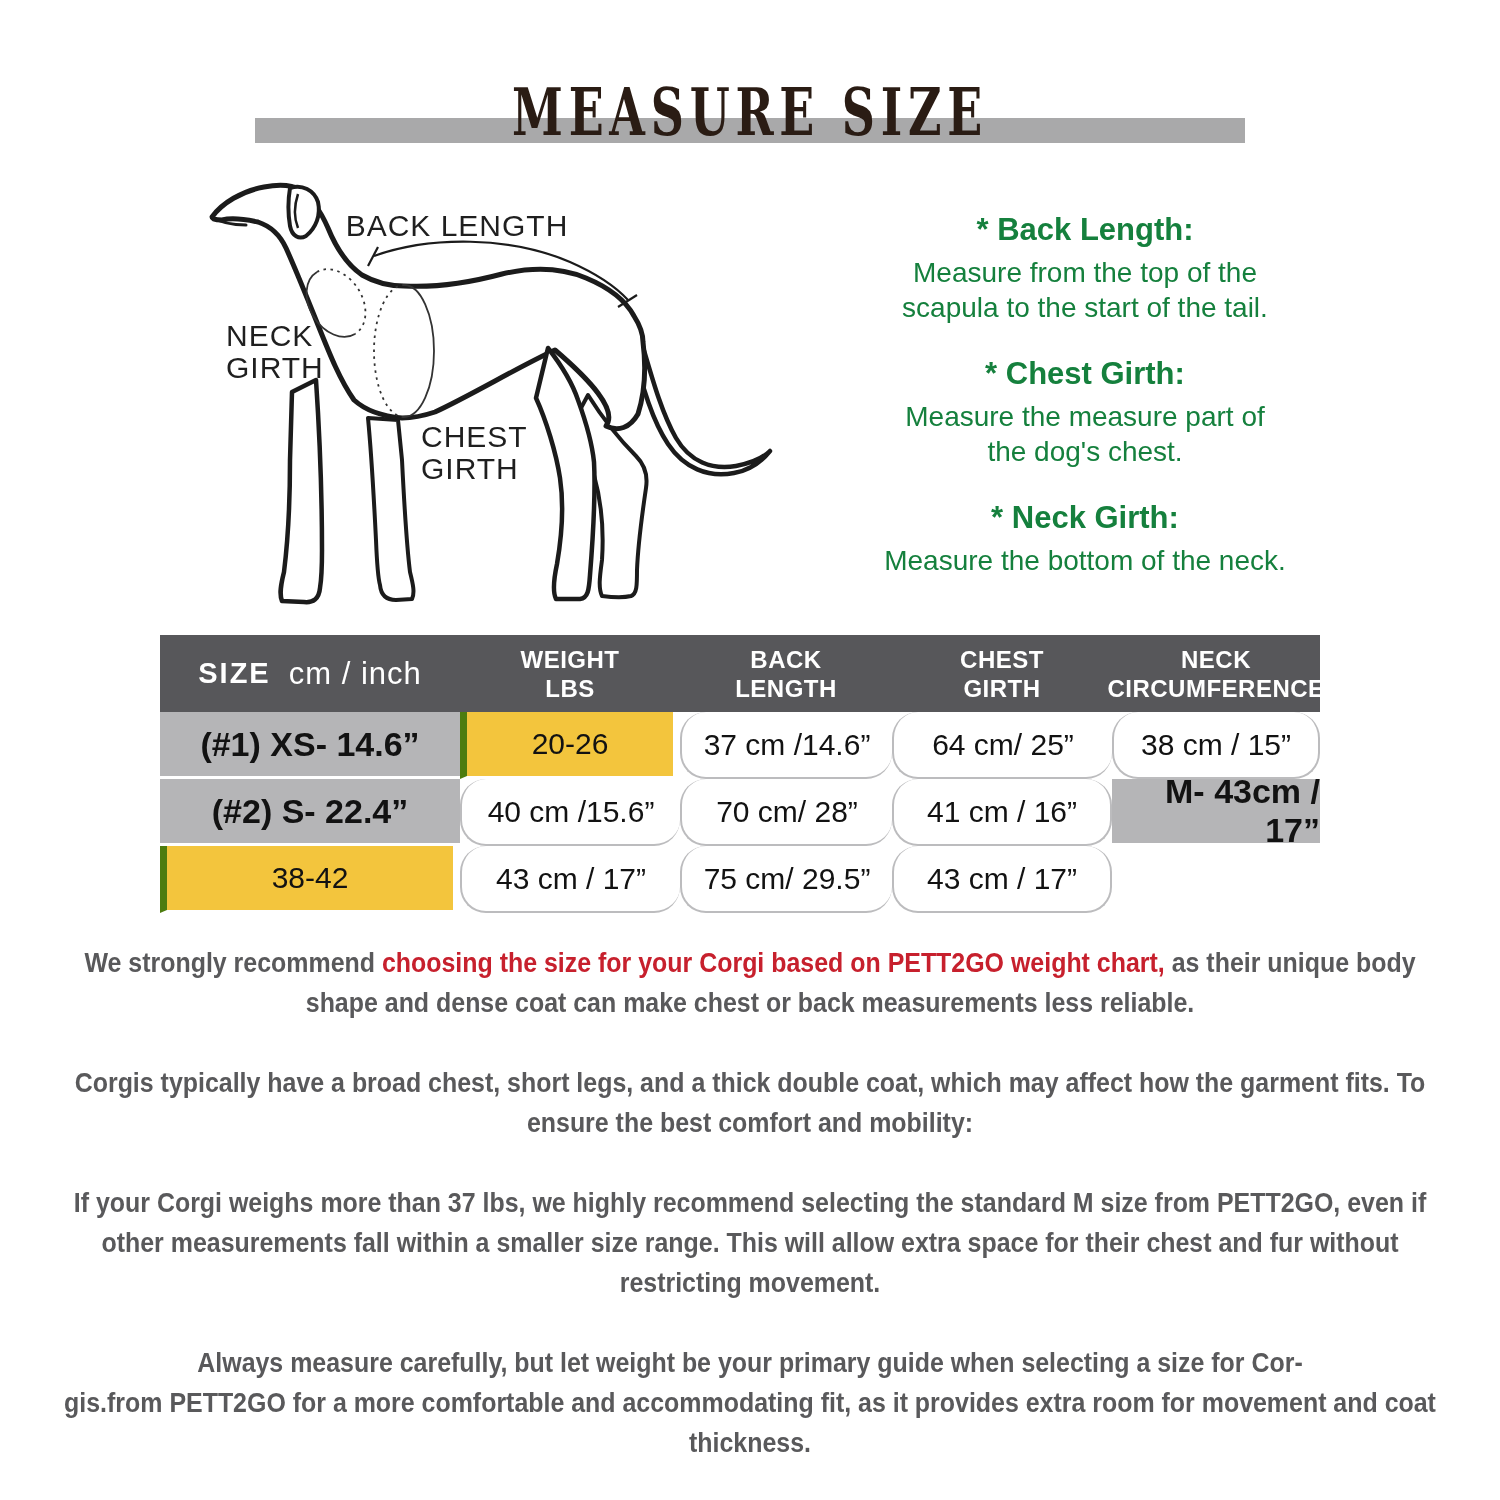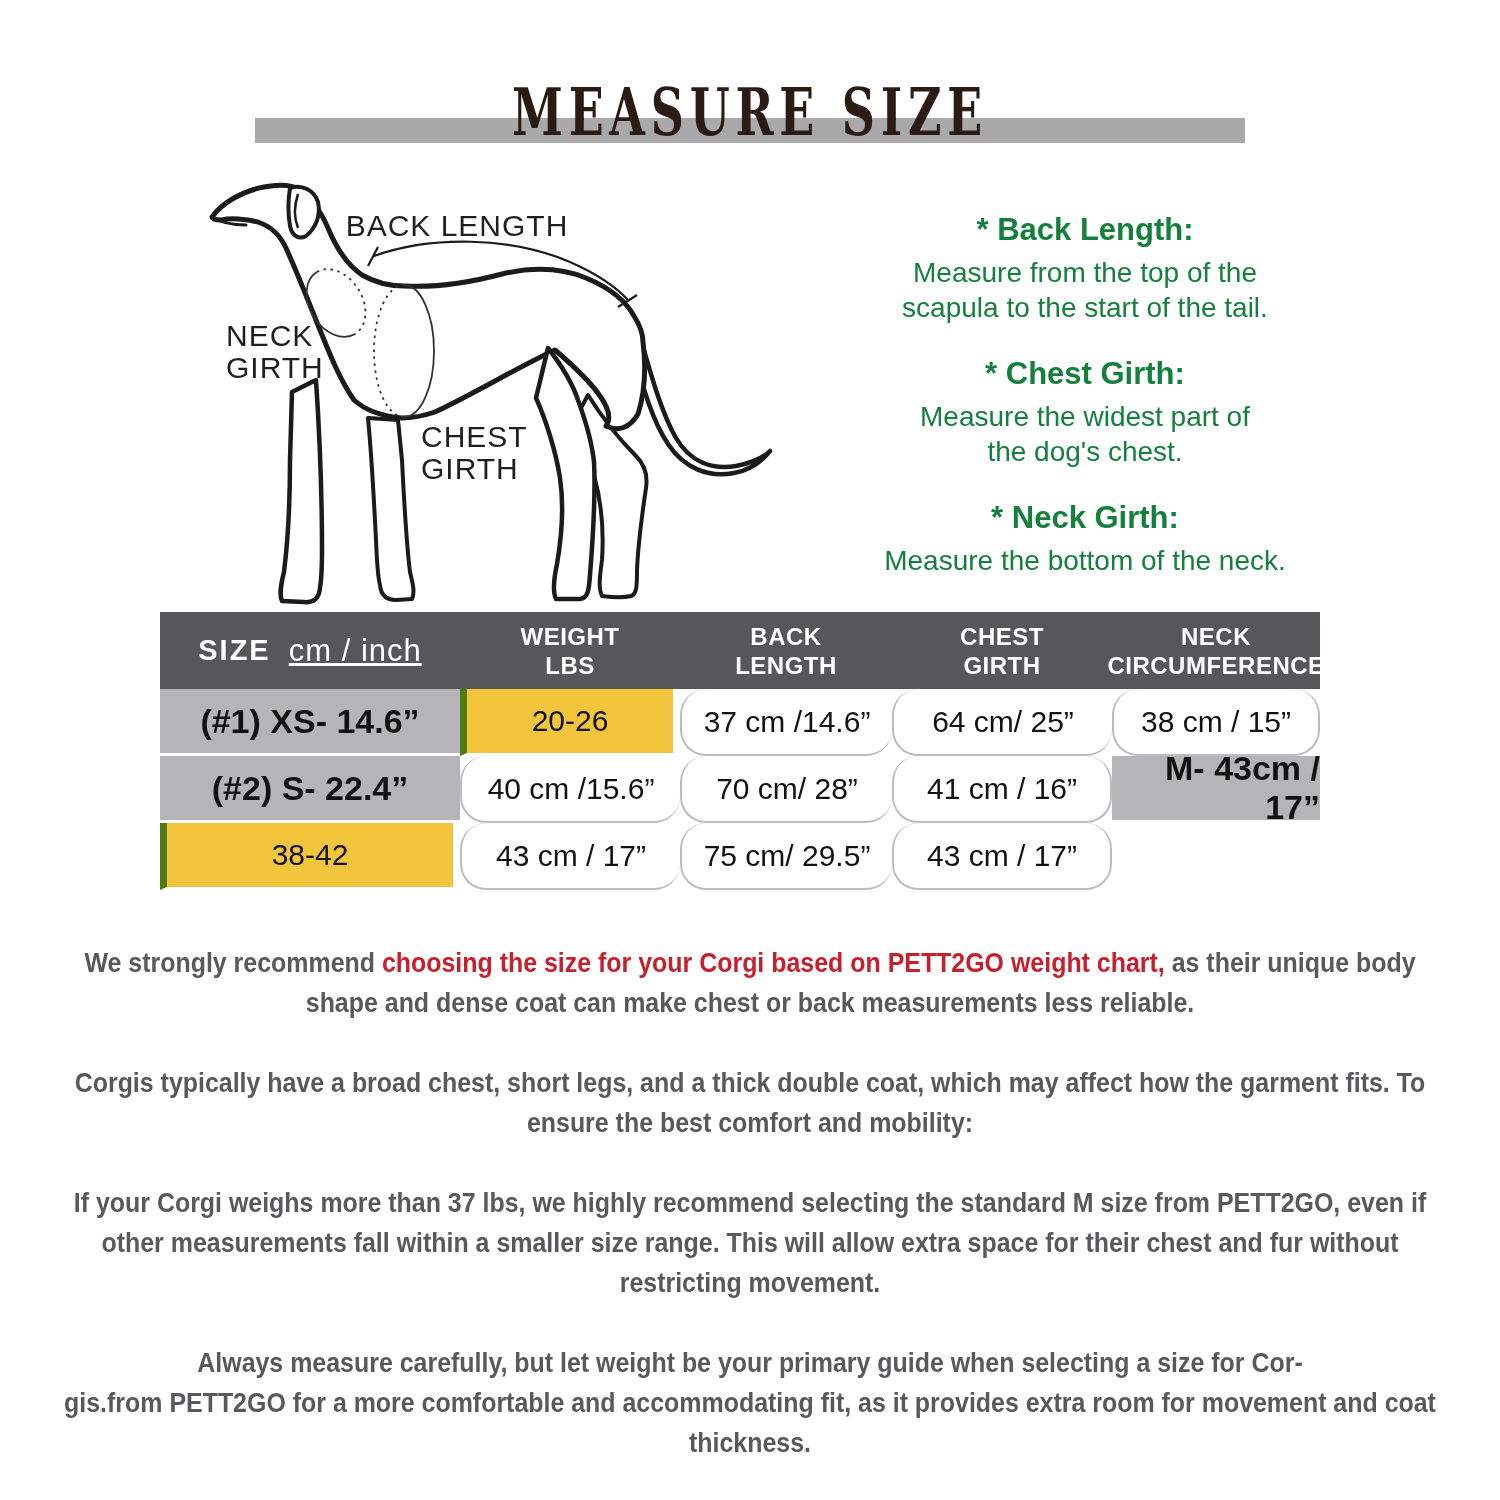"Measure the widest part of" p.instr-body { text: widest -> measure }
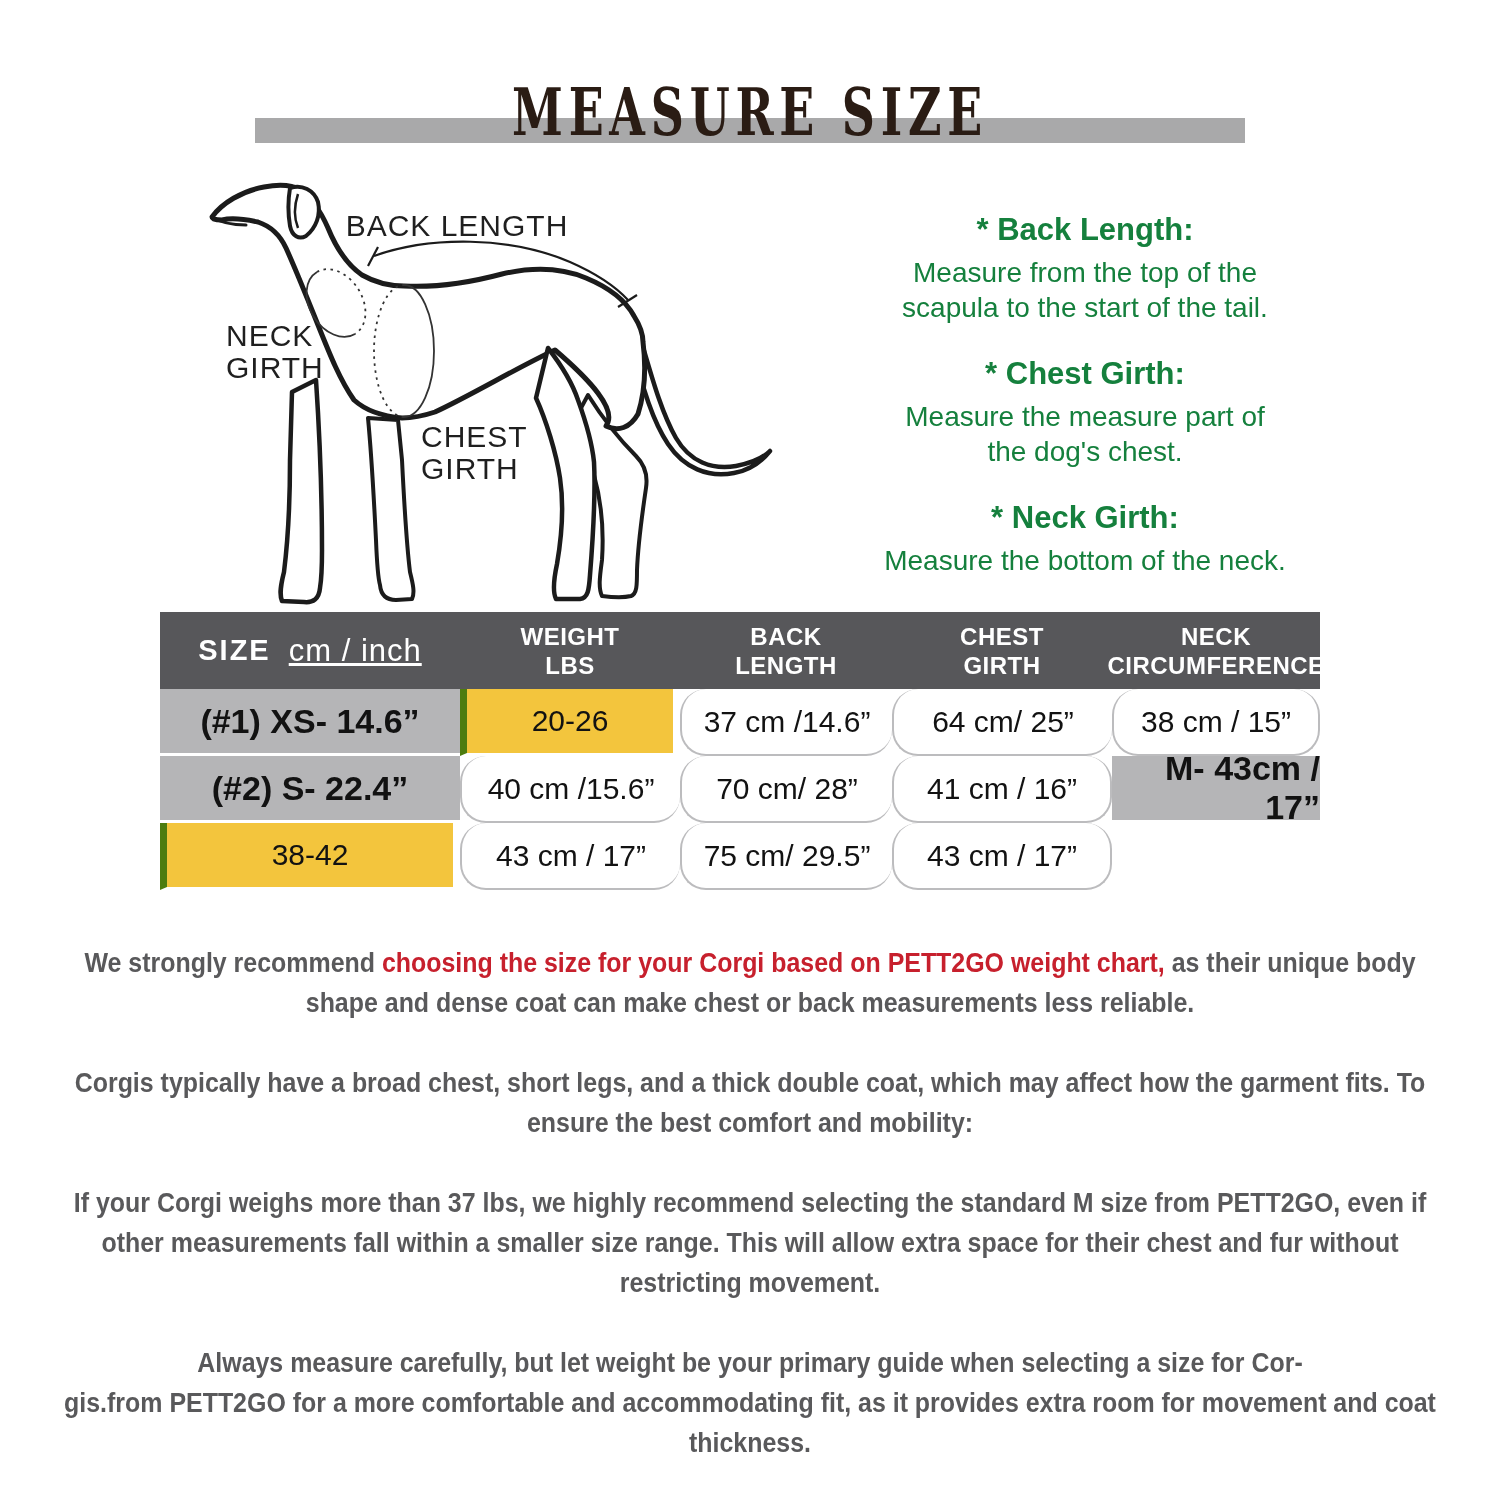"SIZE" .size-table { top: 612px -> 635px }
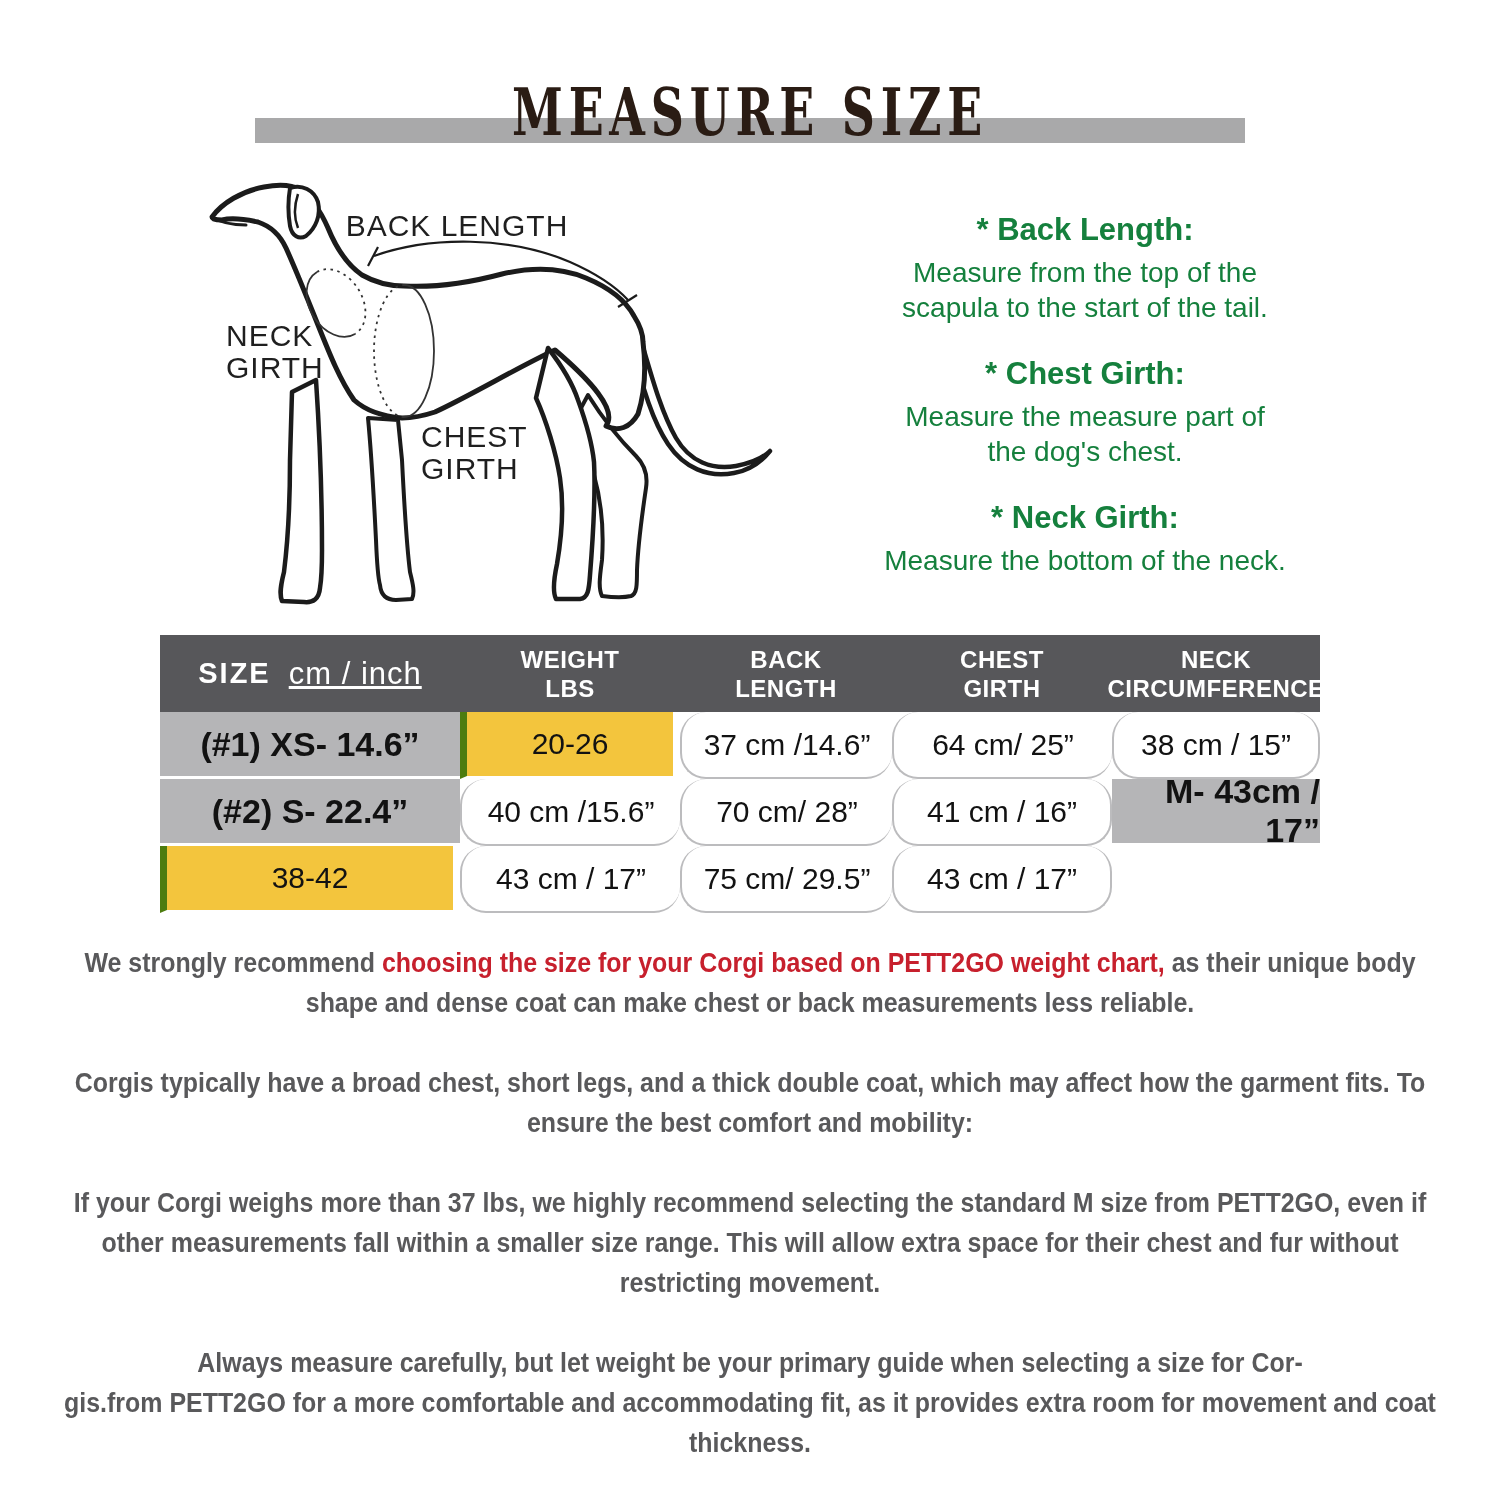"cm / inch" .th-size .unit-word { text-decoration: underline -> none }
